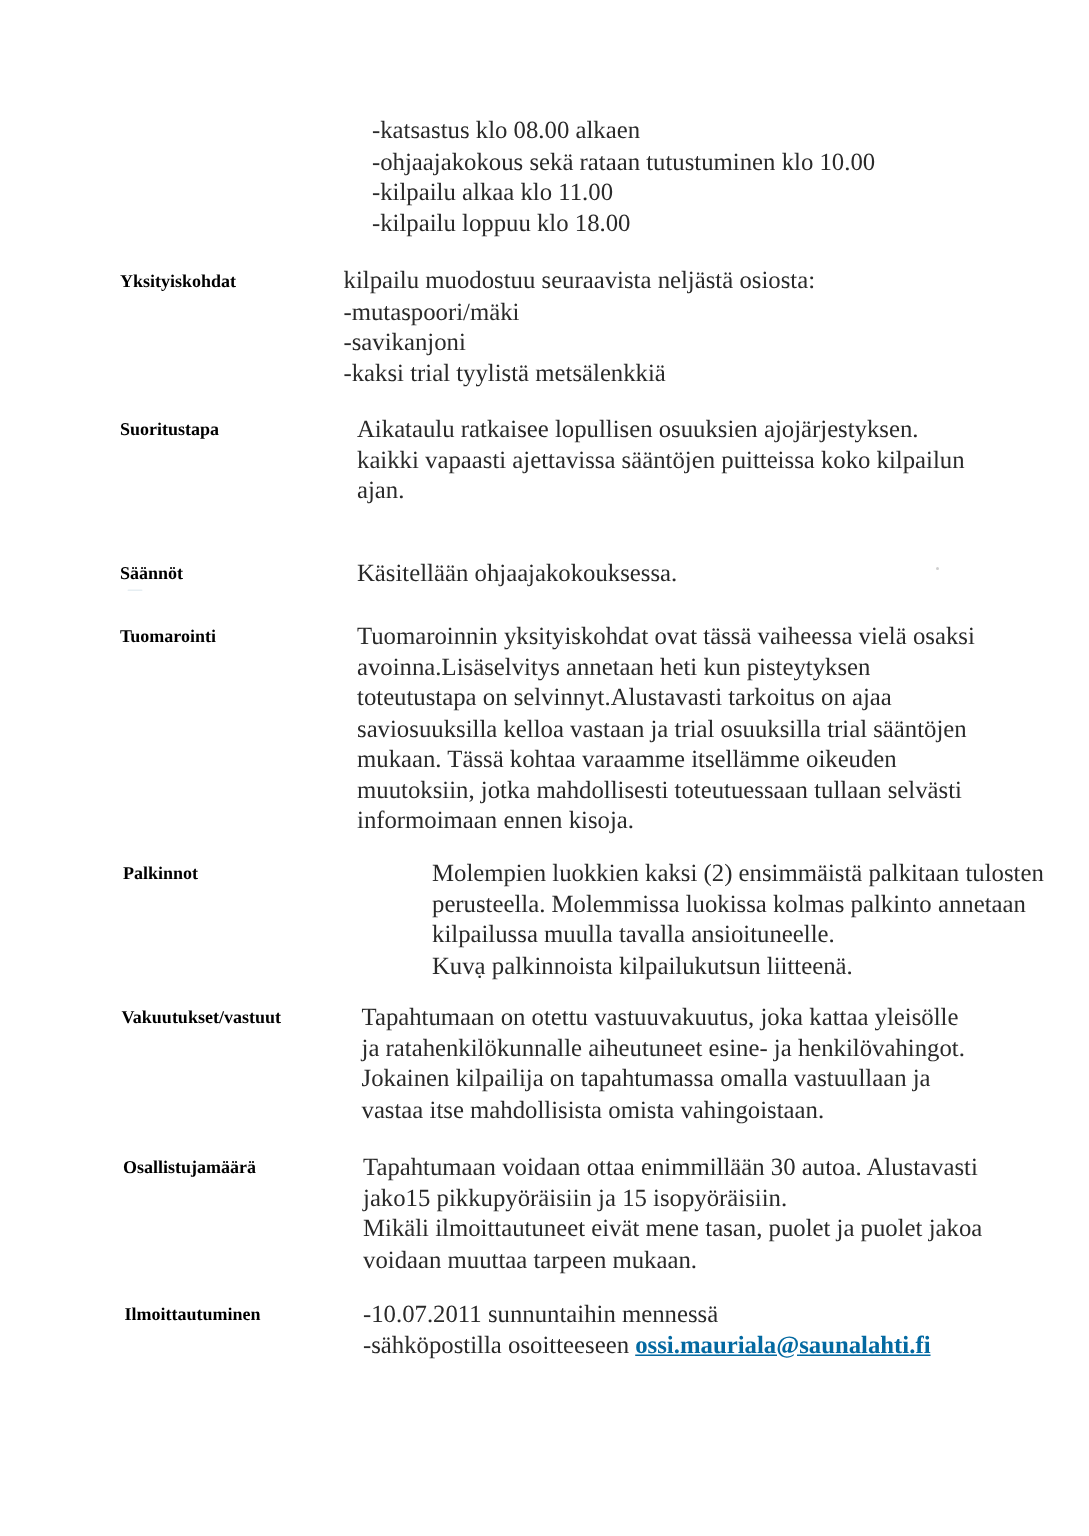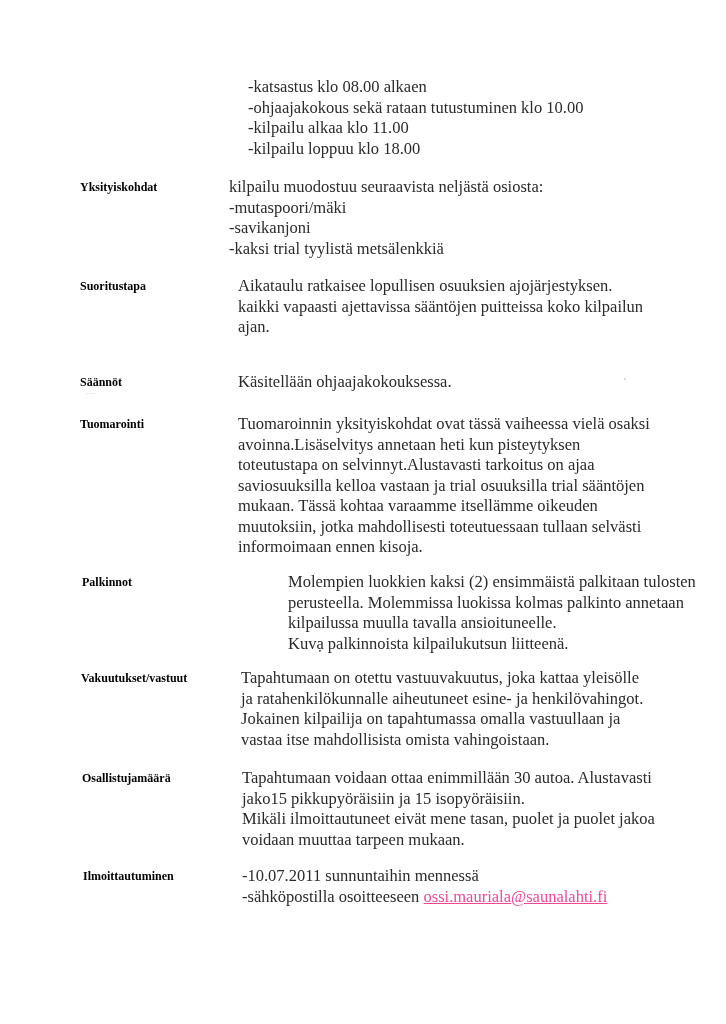"ossi.mauriala@saunalahti.fi" a.email { color: #ec4899 -> #0369a1; font-weight: none -> bold }
